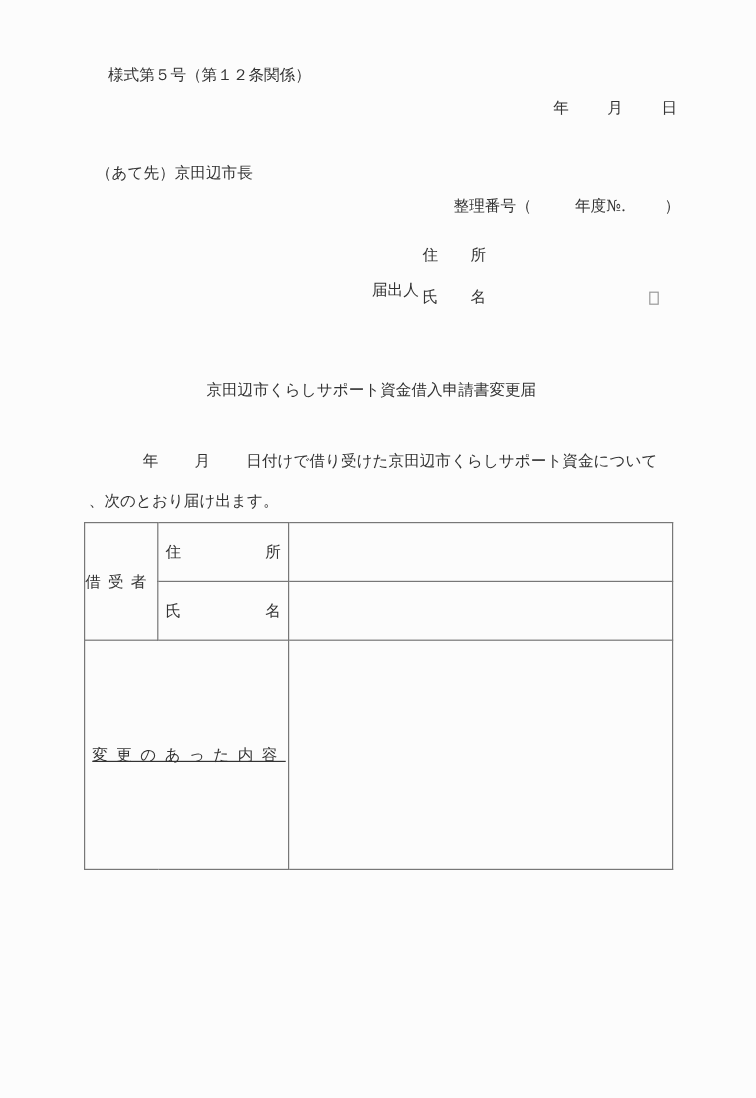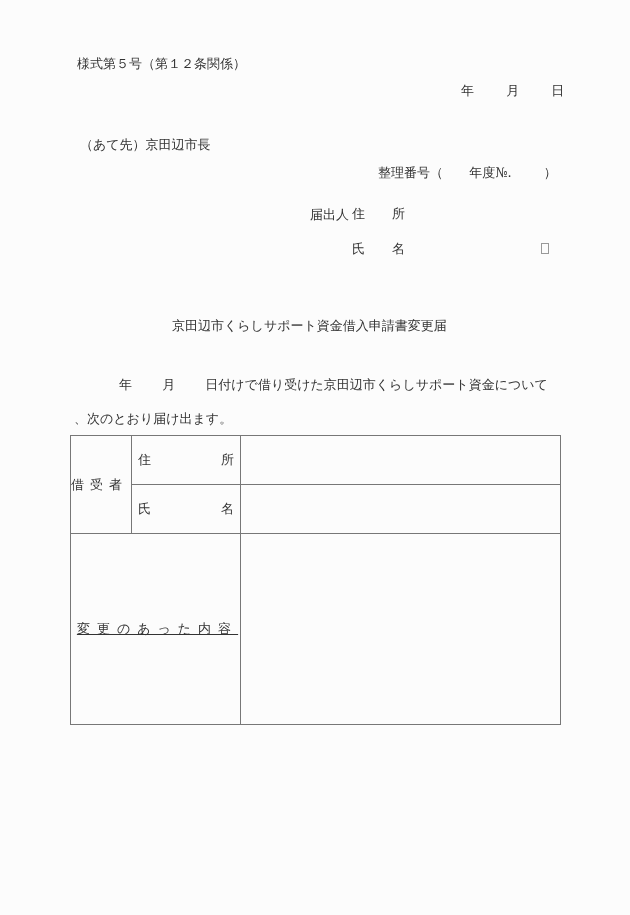"様式第５号（第１２条関係）" div.abs { left: 77px -> 90px }
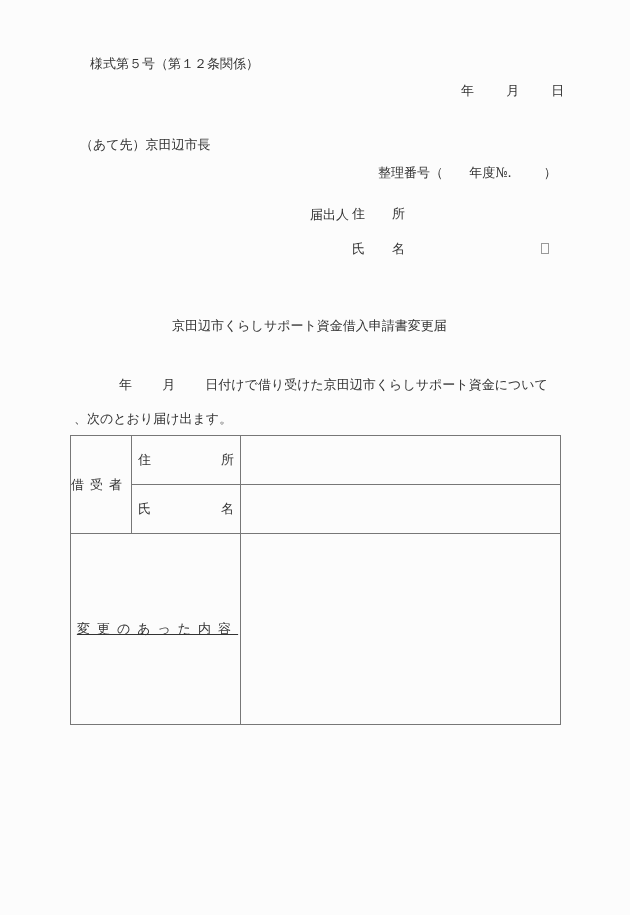"年度№." span { margin-left: 22px -> 32px }
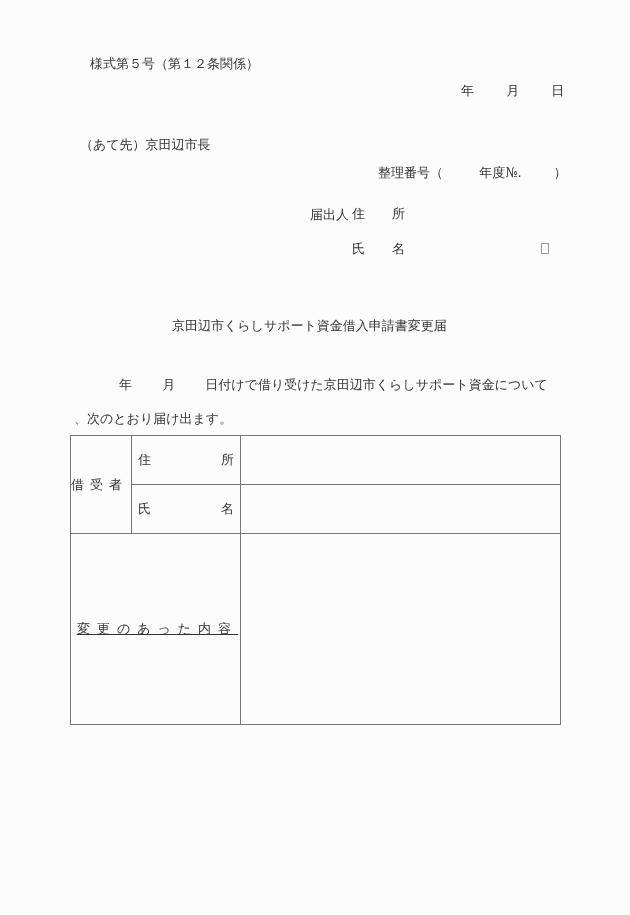"届出人" div.abs { top: 208px -> 236px }
